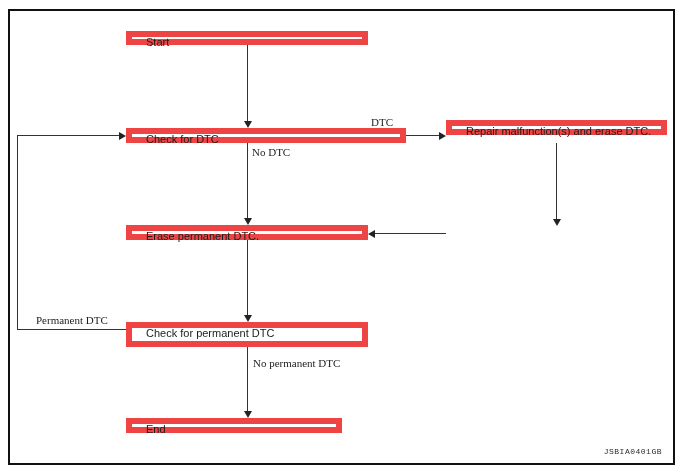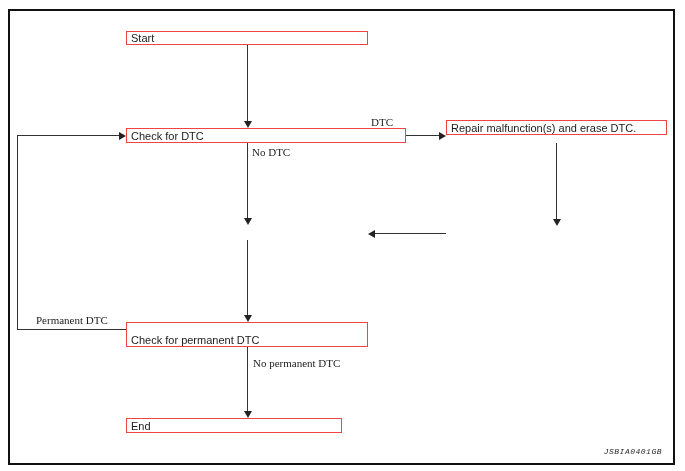"Start" .node { align-items: flex-end -> flex-start; border: 1px solid #ef4444 -> 6px solid #ef4444; padding-left: 4px -> 14px }
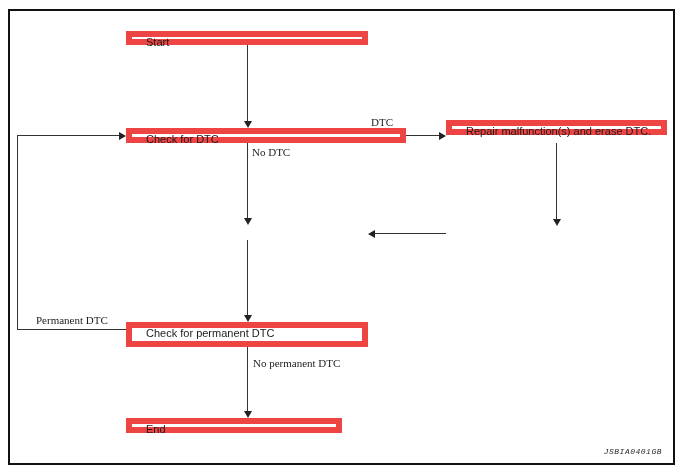"Erase permanent DTC." div.node { html: none -> <div> <span>Erase permanent DTC.</span> </div> }
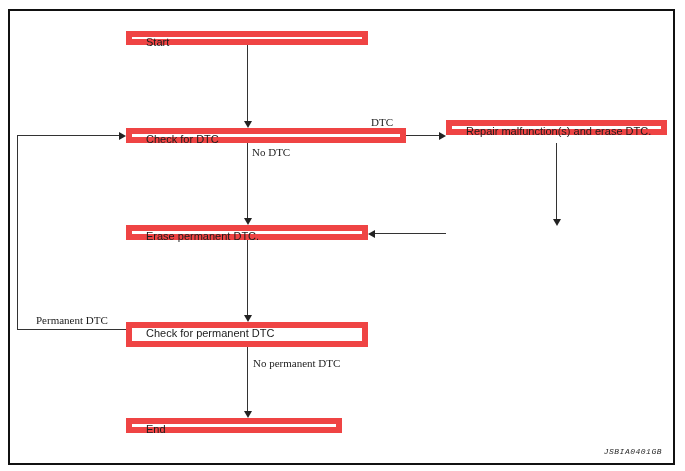"JSBIA0401GB" .watermark { font-style: italic -> none }
